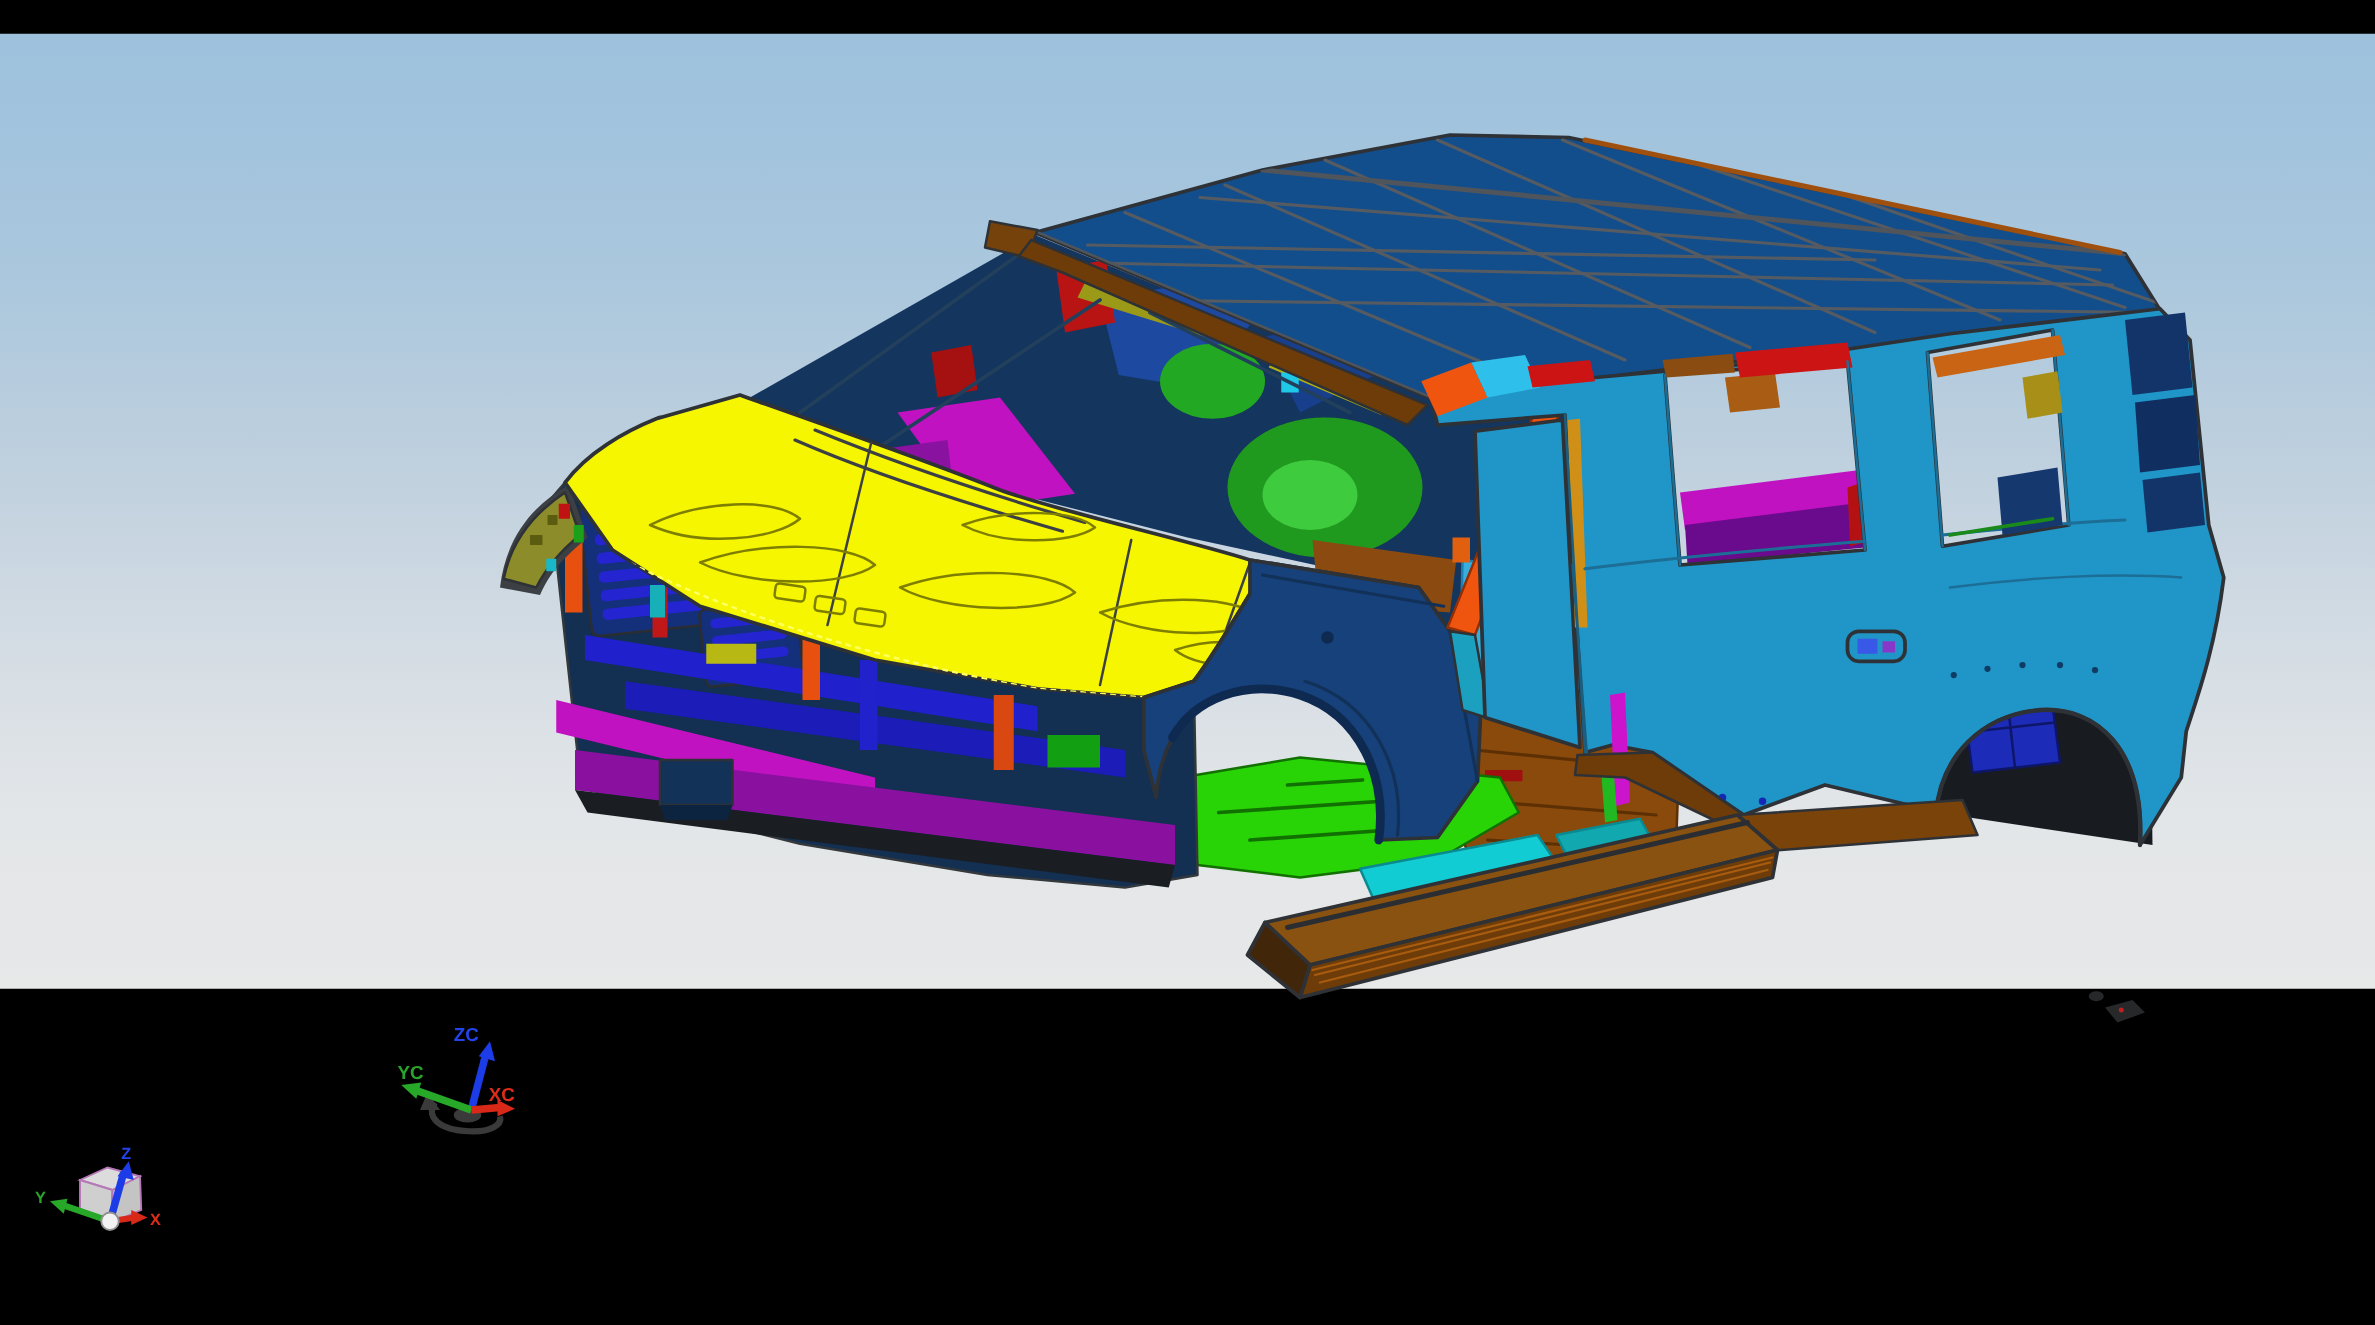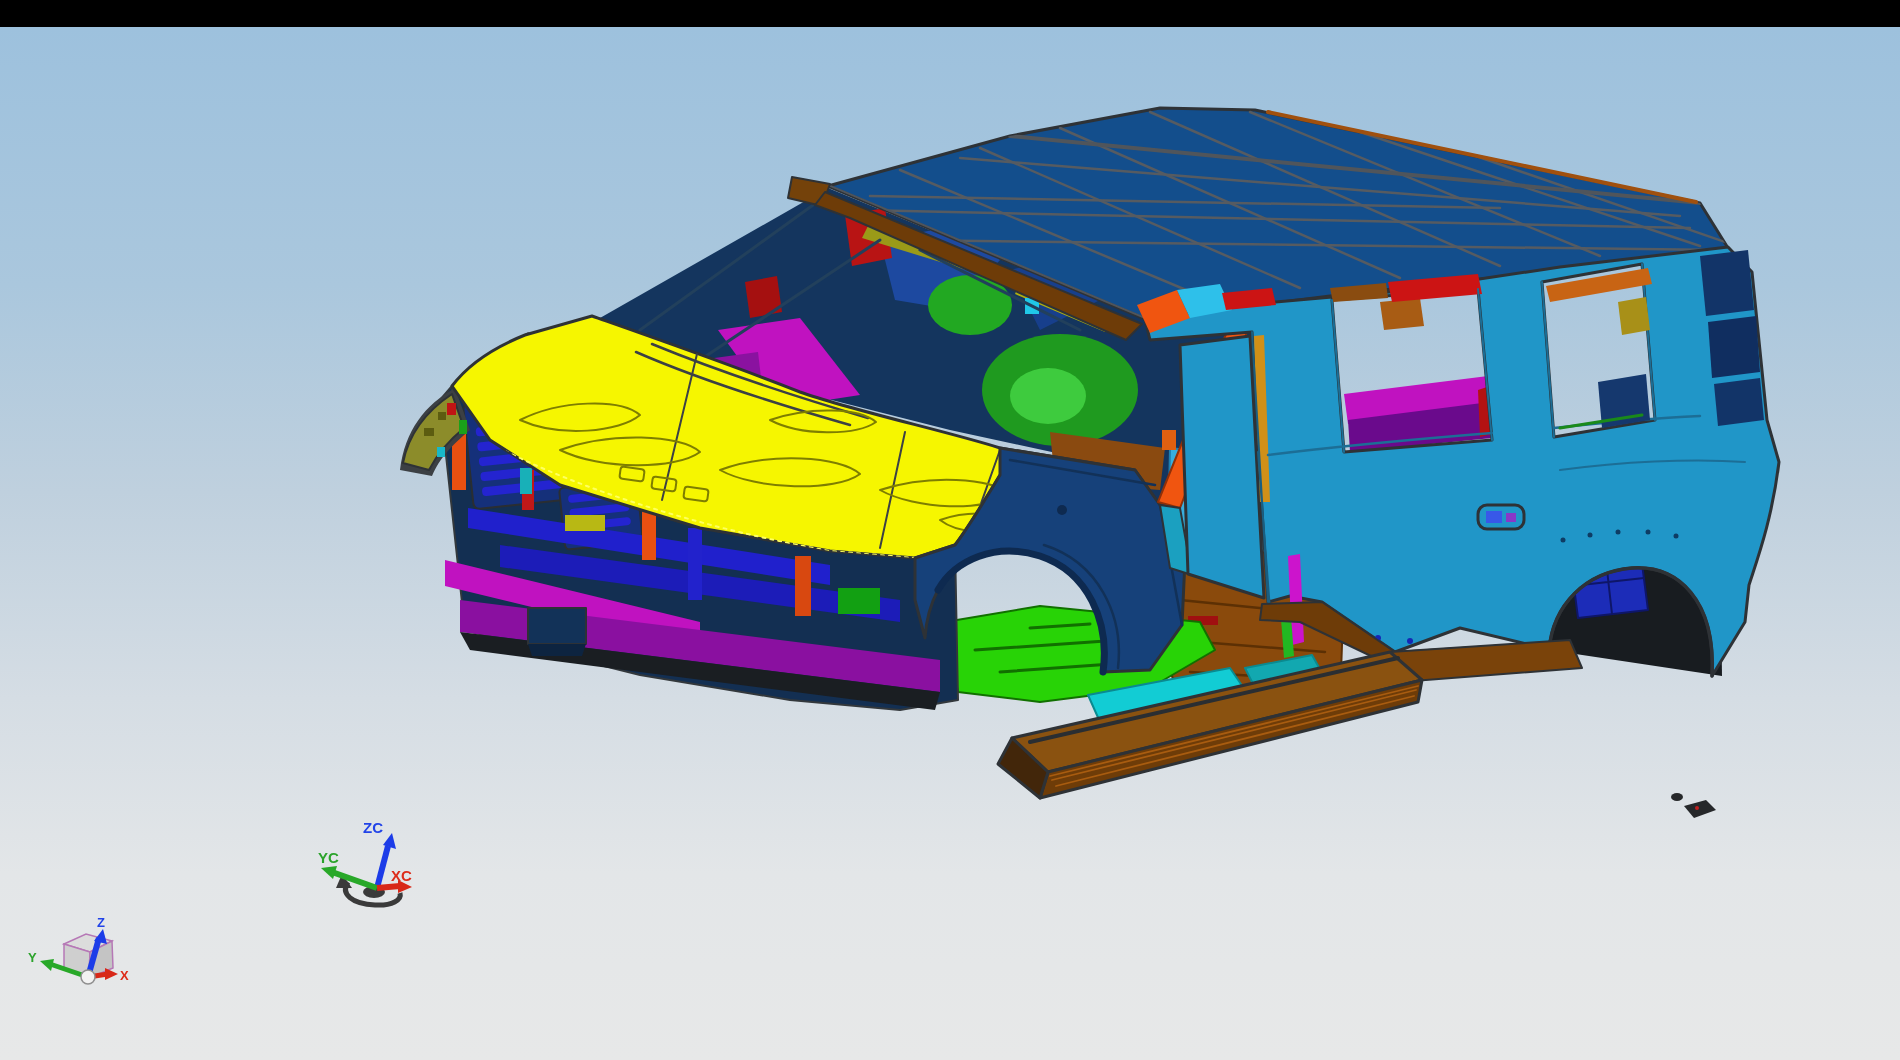"ZC" .viewport { height: 1033px -> 764px }
